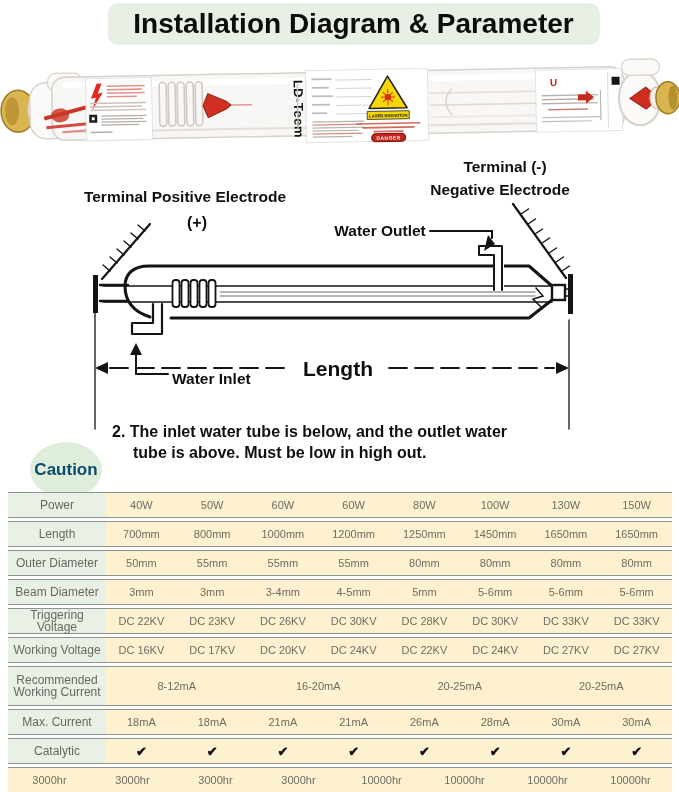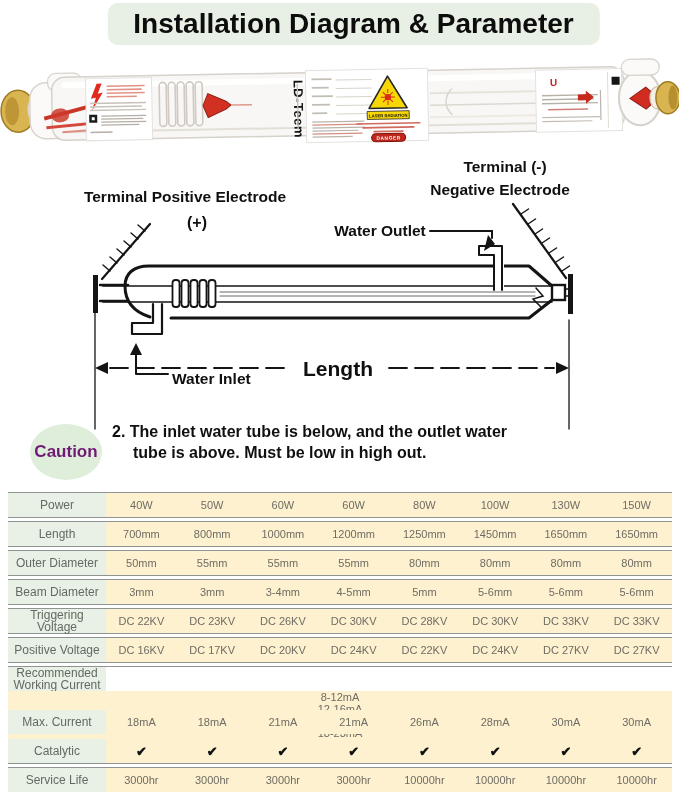"Caution" #caution-badge { color: #701a75 -> #0c4a6e; top: 424px -> 442px }
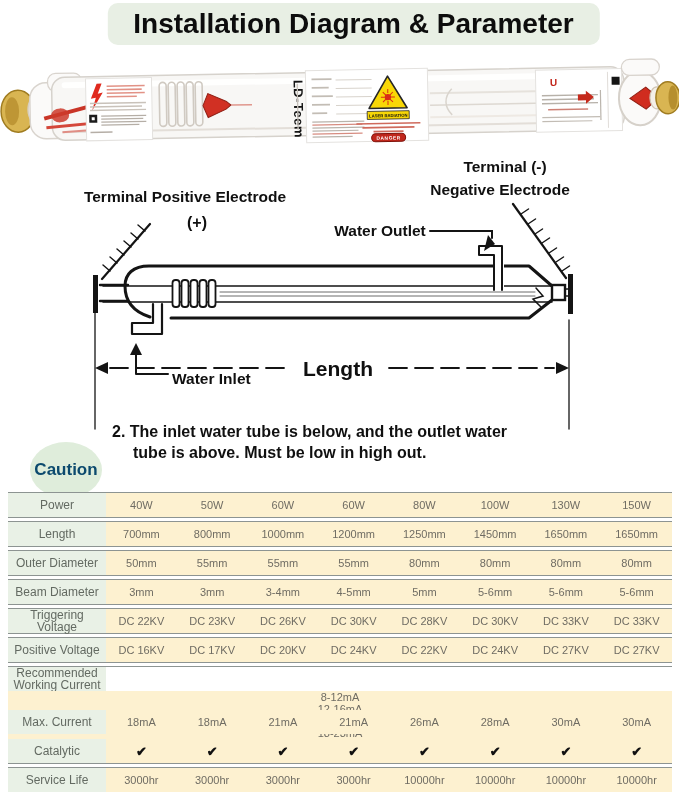"Positive Voltage" div.t-label { text: Positive -> Working }
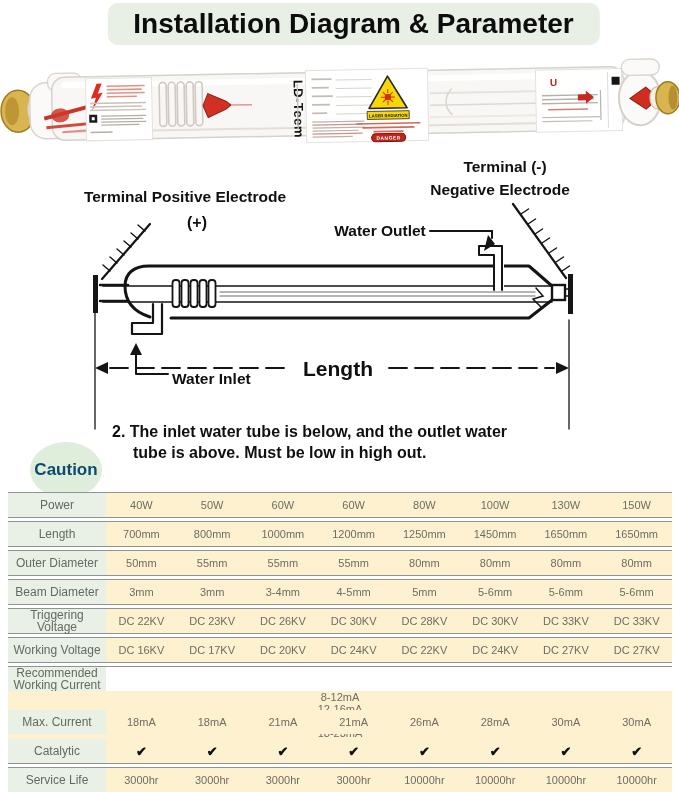"Recommended Working Current" .t-row.tall { flex-direction: column -> none }
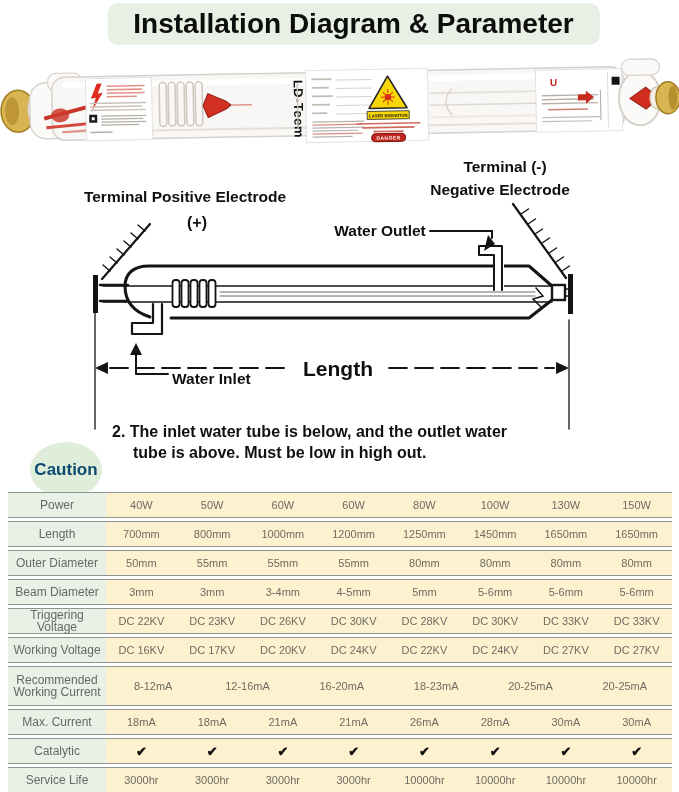"12-16mA" div.t-cell { html: <div>12-16mA</div> -> none }
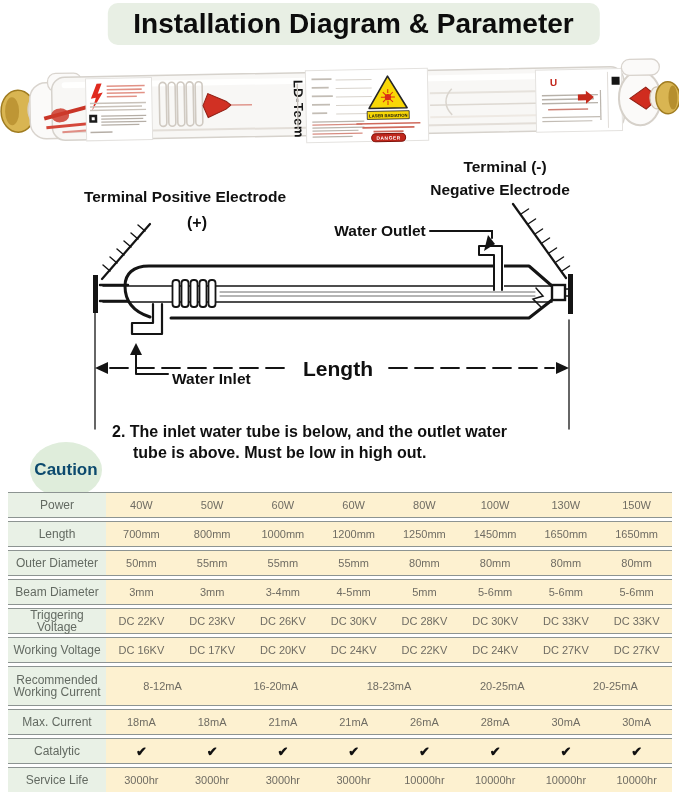"18-23mA" div.t-cell { html: <div>18-23mA</div> -> none }
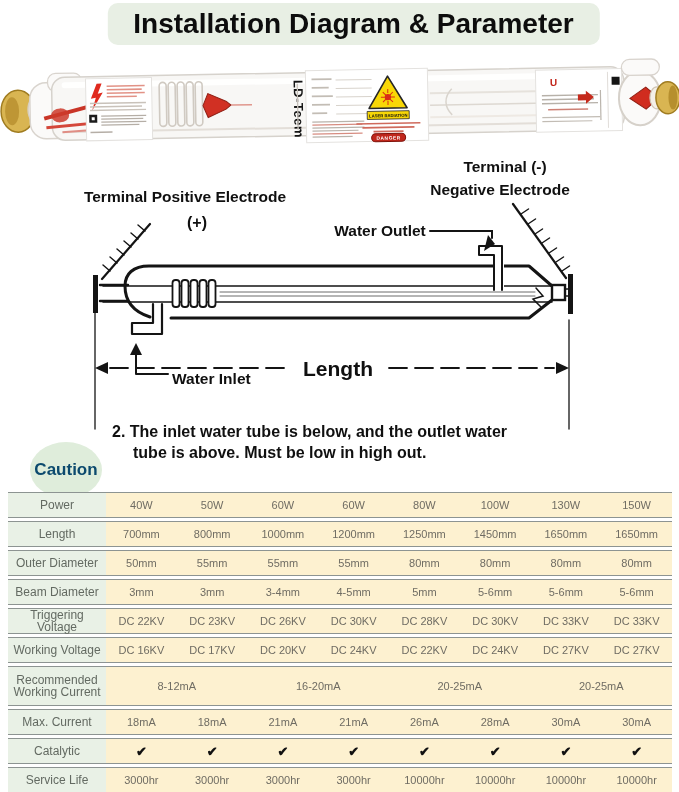"Service Life" div.t-label { html: <div>Service Life</div> -> none }
